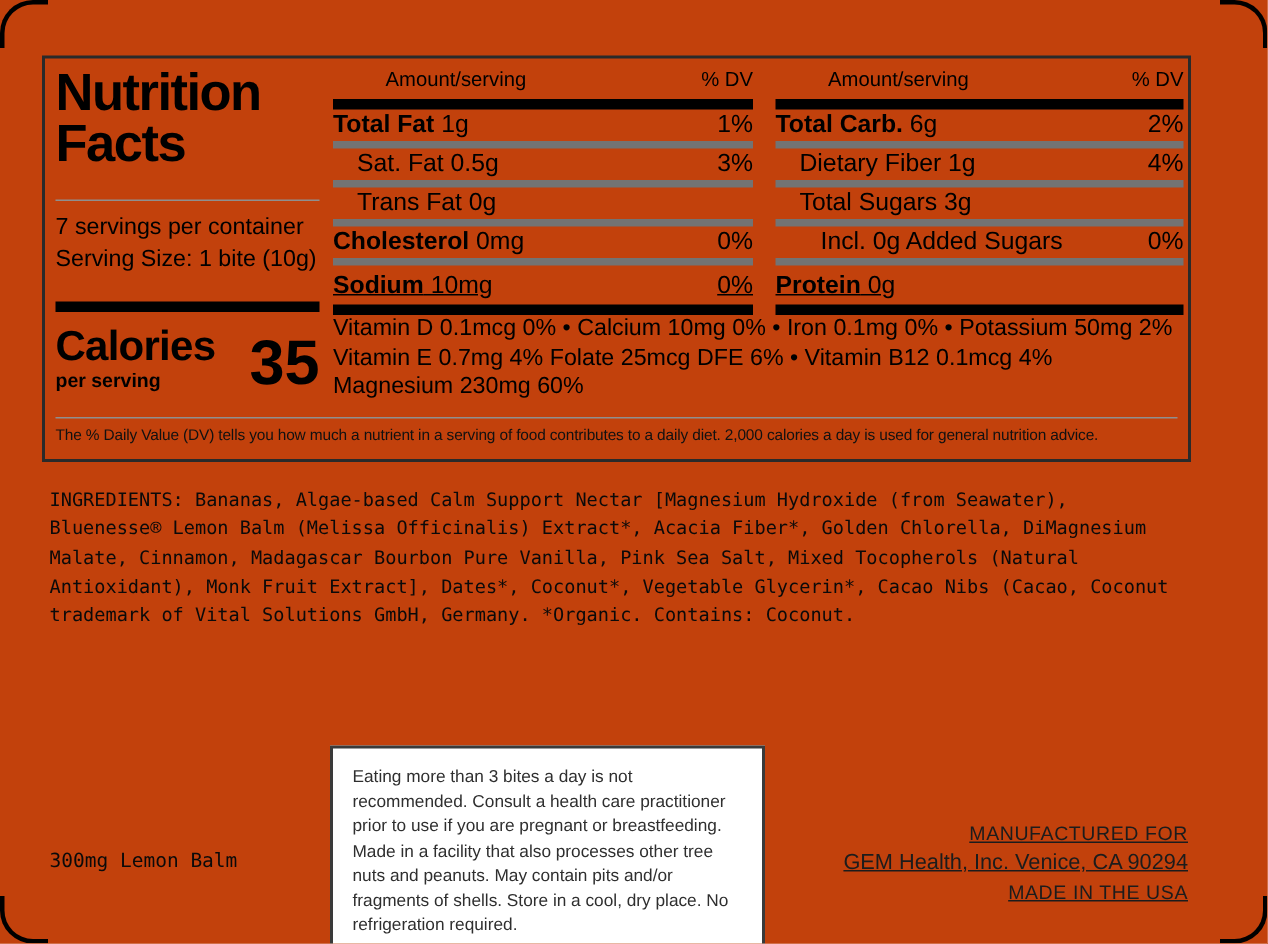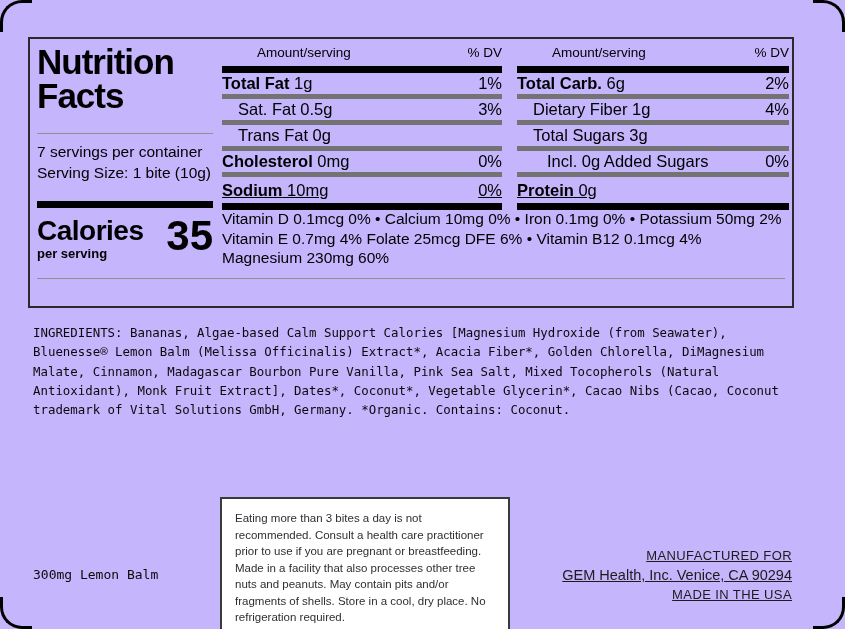"Nutrition" .card { background: #c4b5fd -> #c2410c }
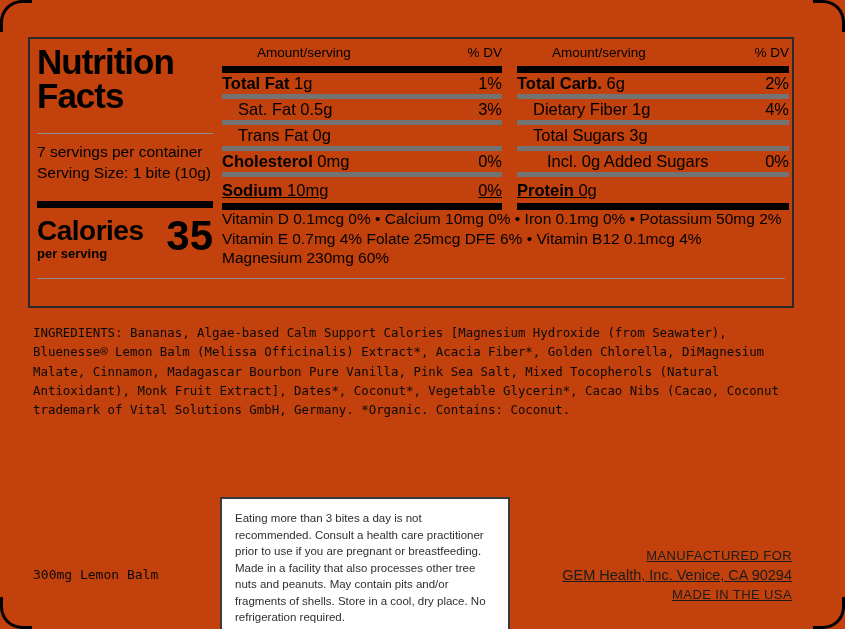"Calories" .cal-row { align-items: flex-start -> flex-end }
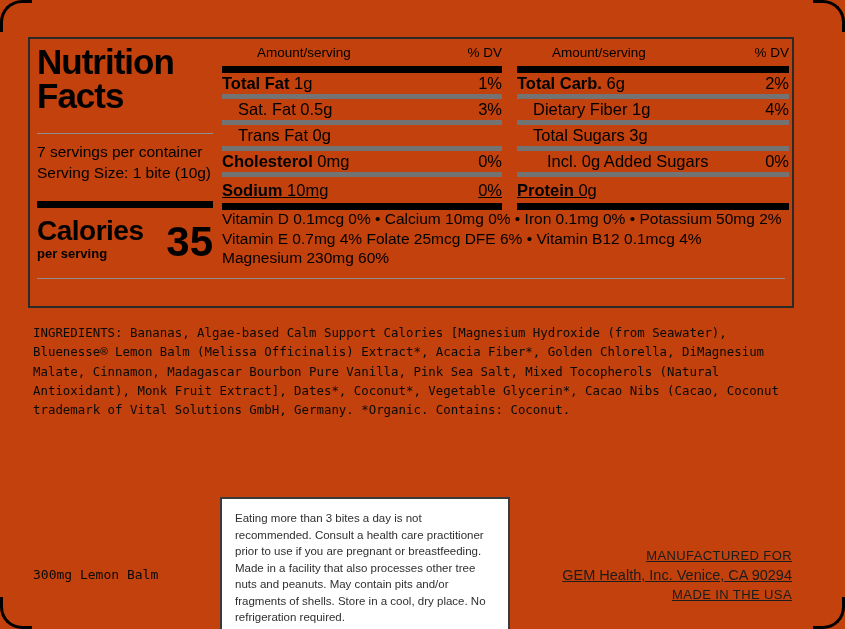"The % Daily Value (DV)" div.nf-footnote { html: none -> <div>The % Daily Value (DV) tells you how much a nutrient in a serving of food contributes to a daily diet. 2,000 calories a day is used for general nutrition advice.</div> }
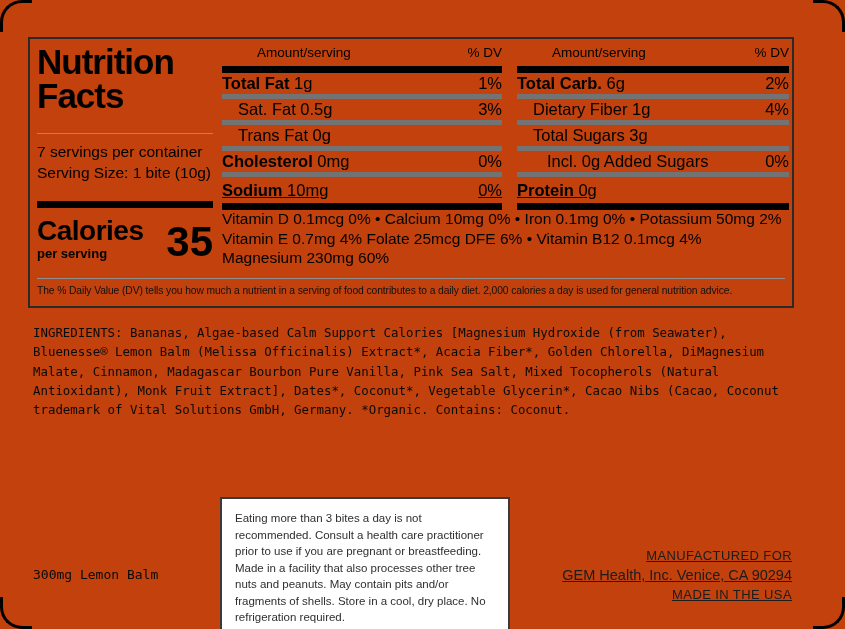"INGREDIENTS: Bananas, Algae-based Calm" span { text: Calories -> Nectar }
